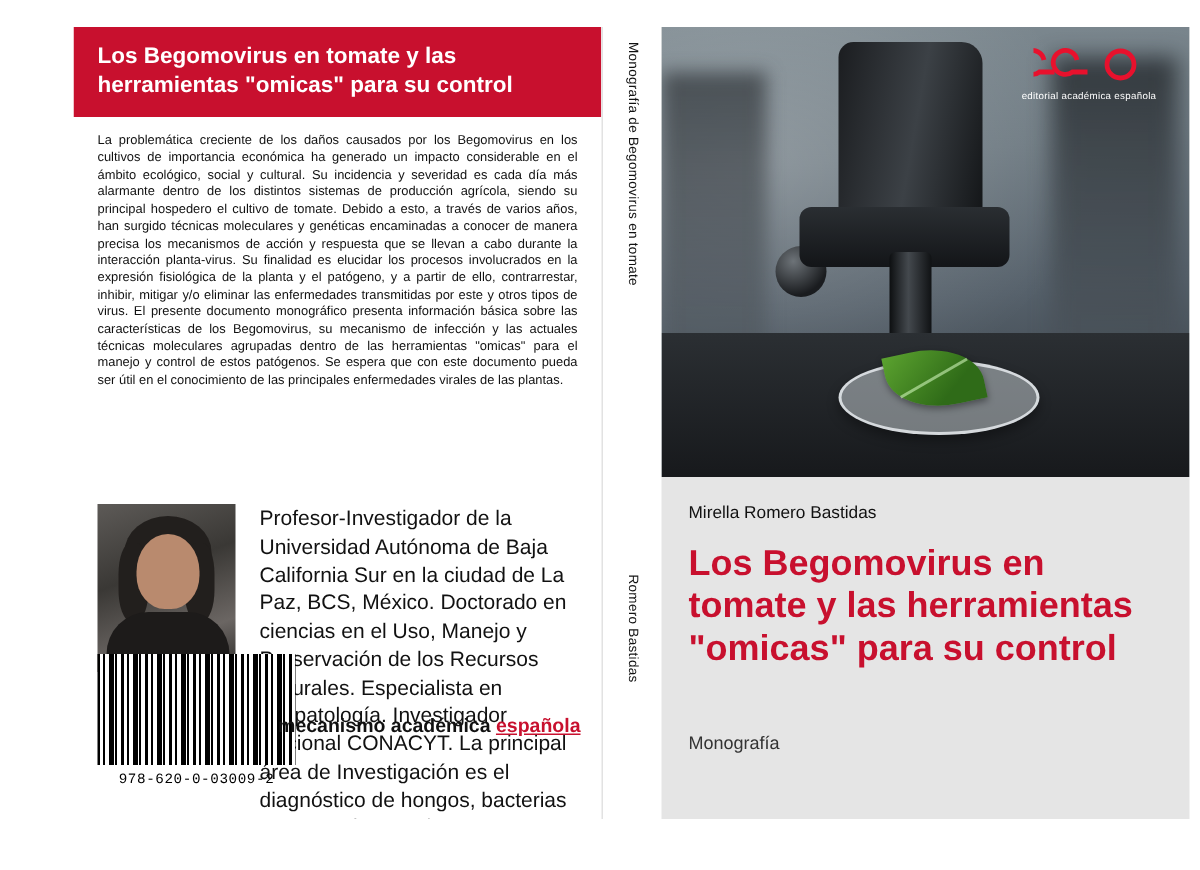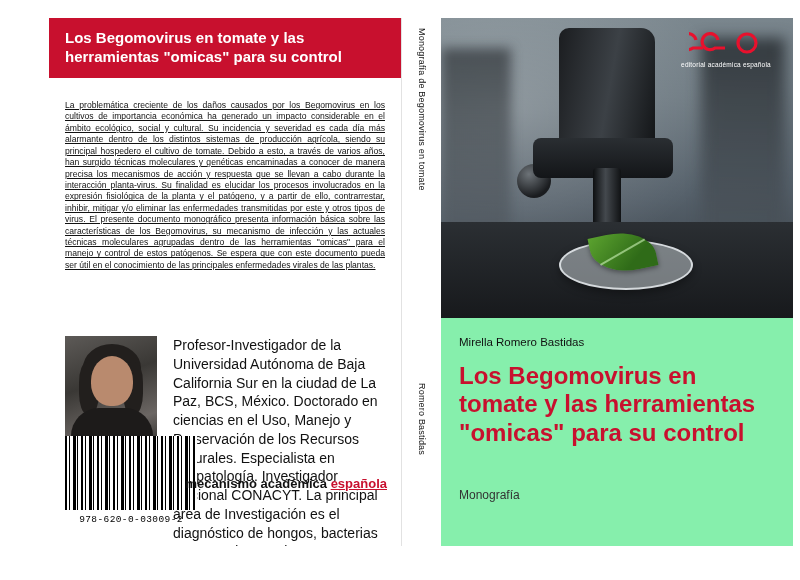"La problemática creciente de los" .back-abstract { text-decoration: underline -> none; top: 82px -> 70px }
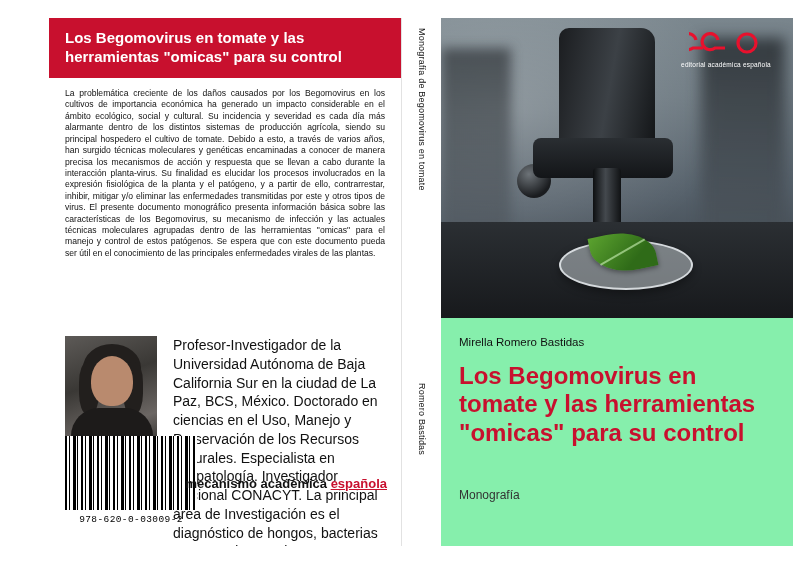"Mirella Romero Bastidas" .front-cover { background: #86efac -> #e5e5e5 }
